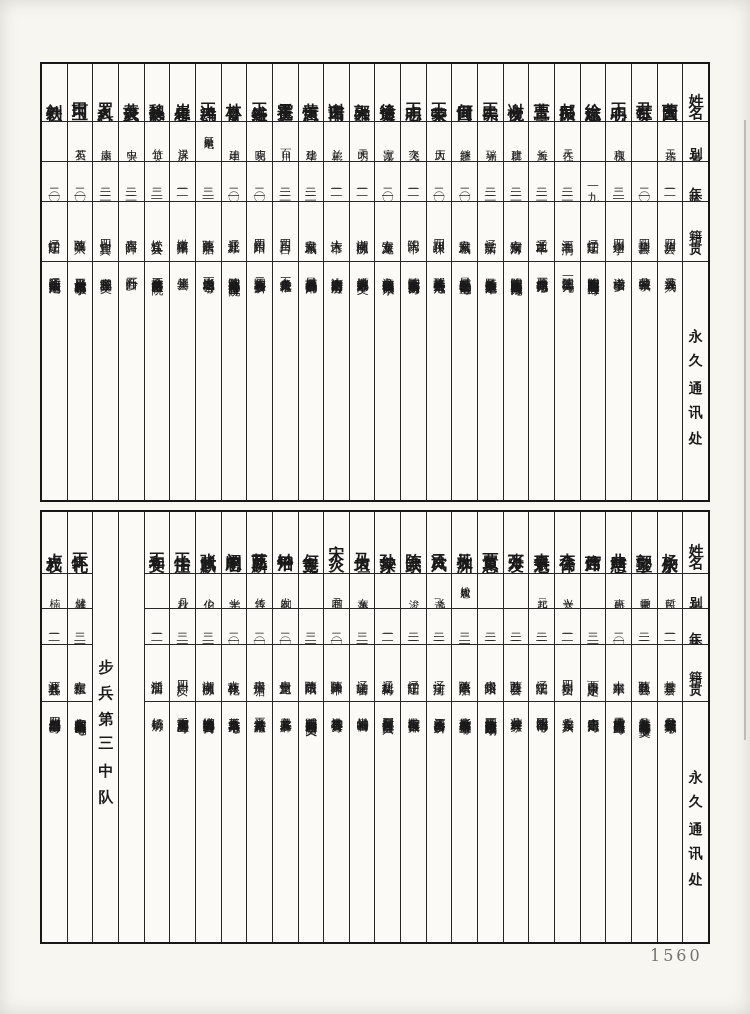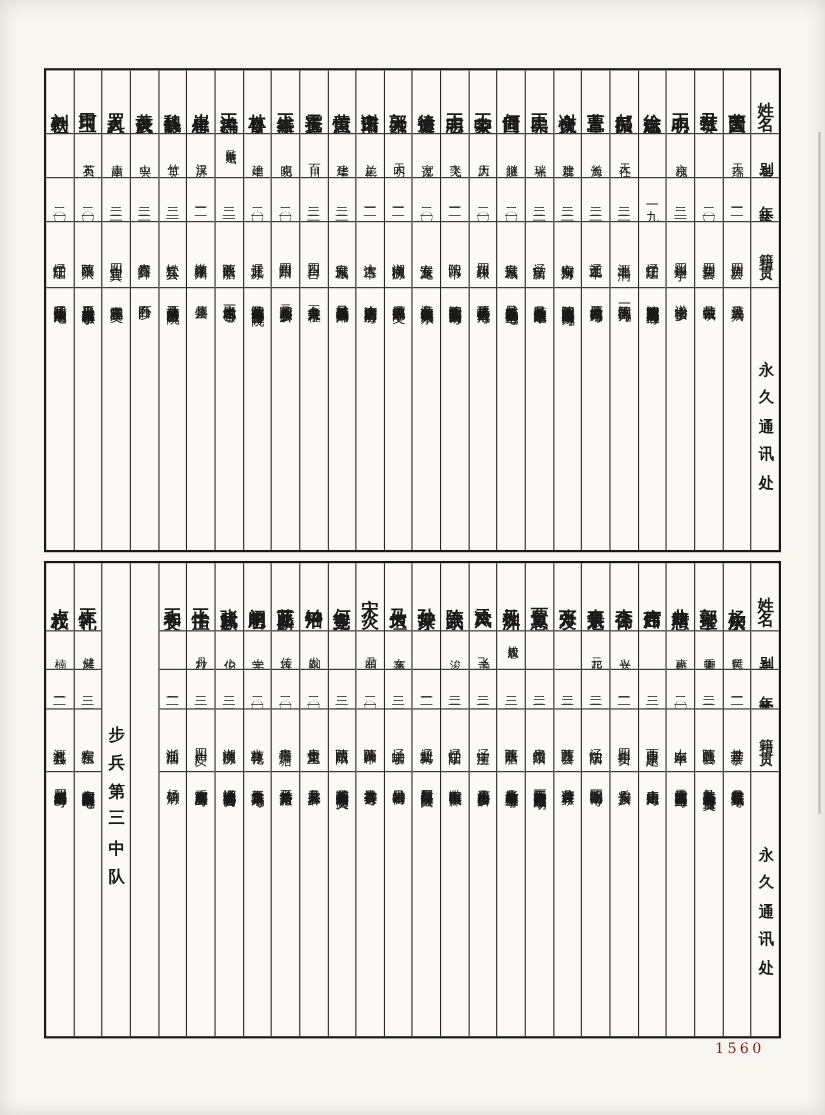"1560" .page-number { color: #7f1d1d -> #737373; font-size: 13px -> 16px }
